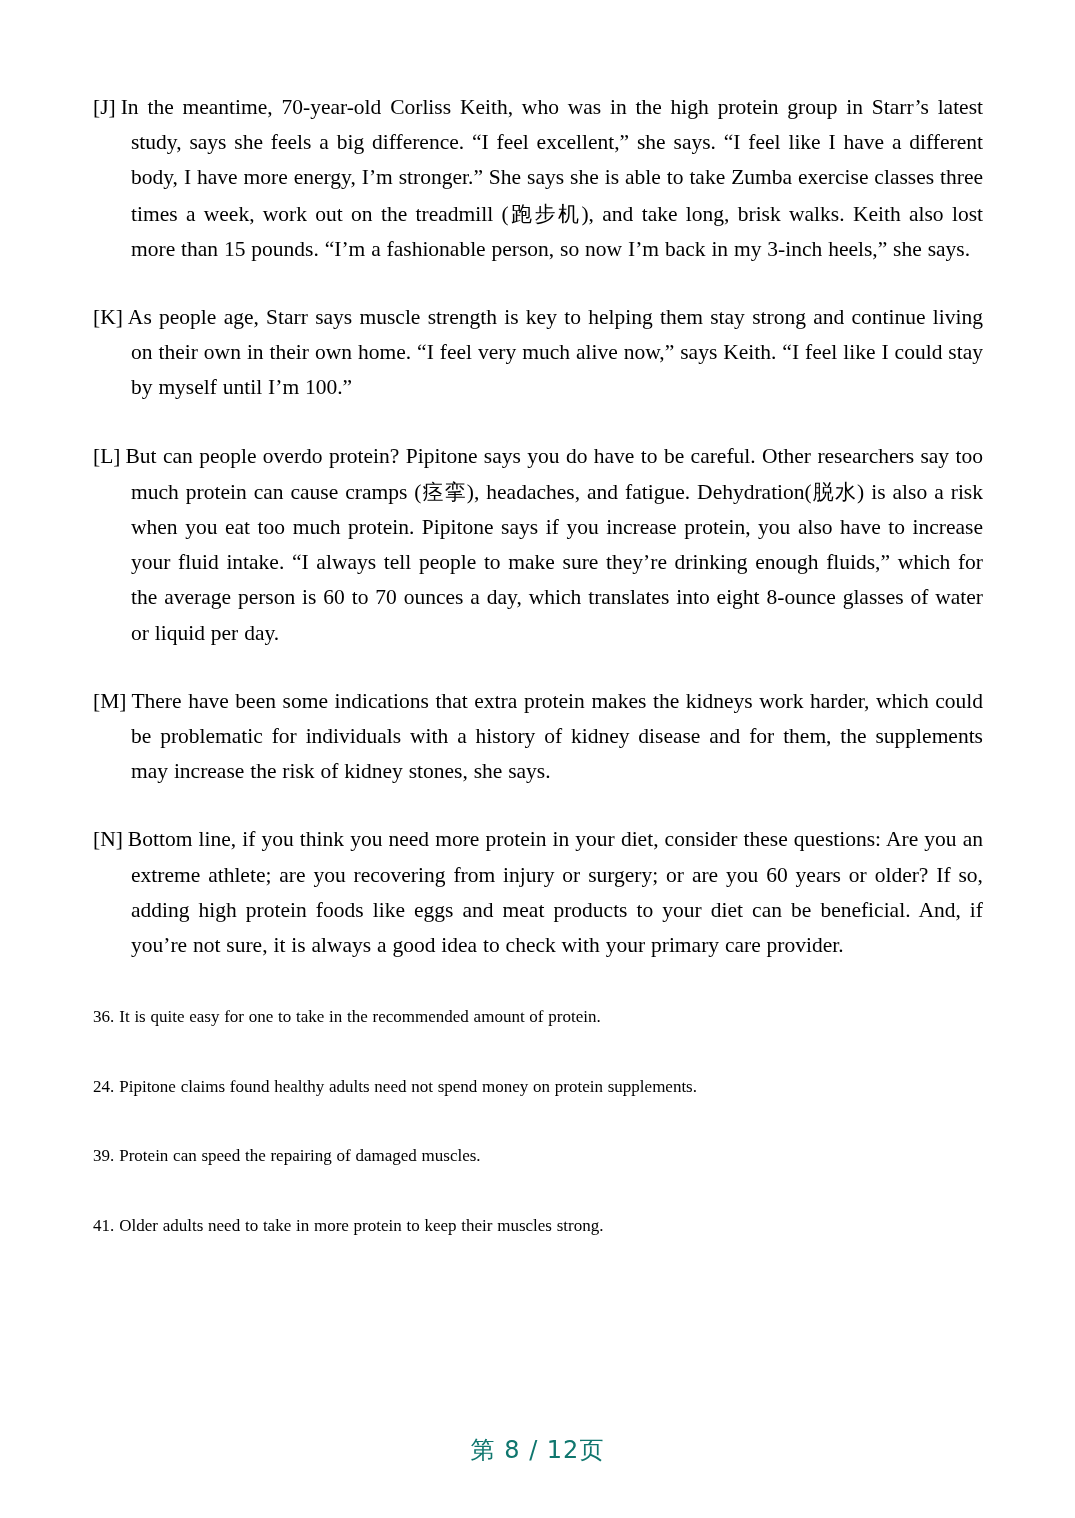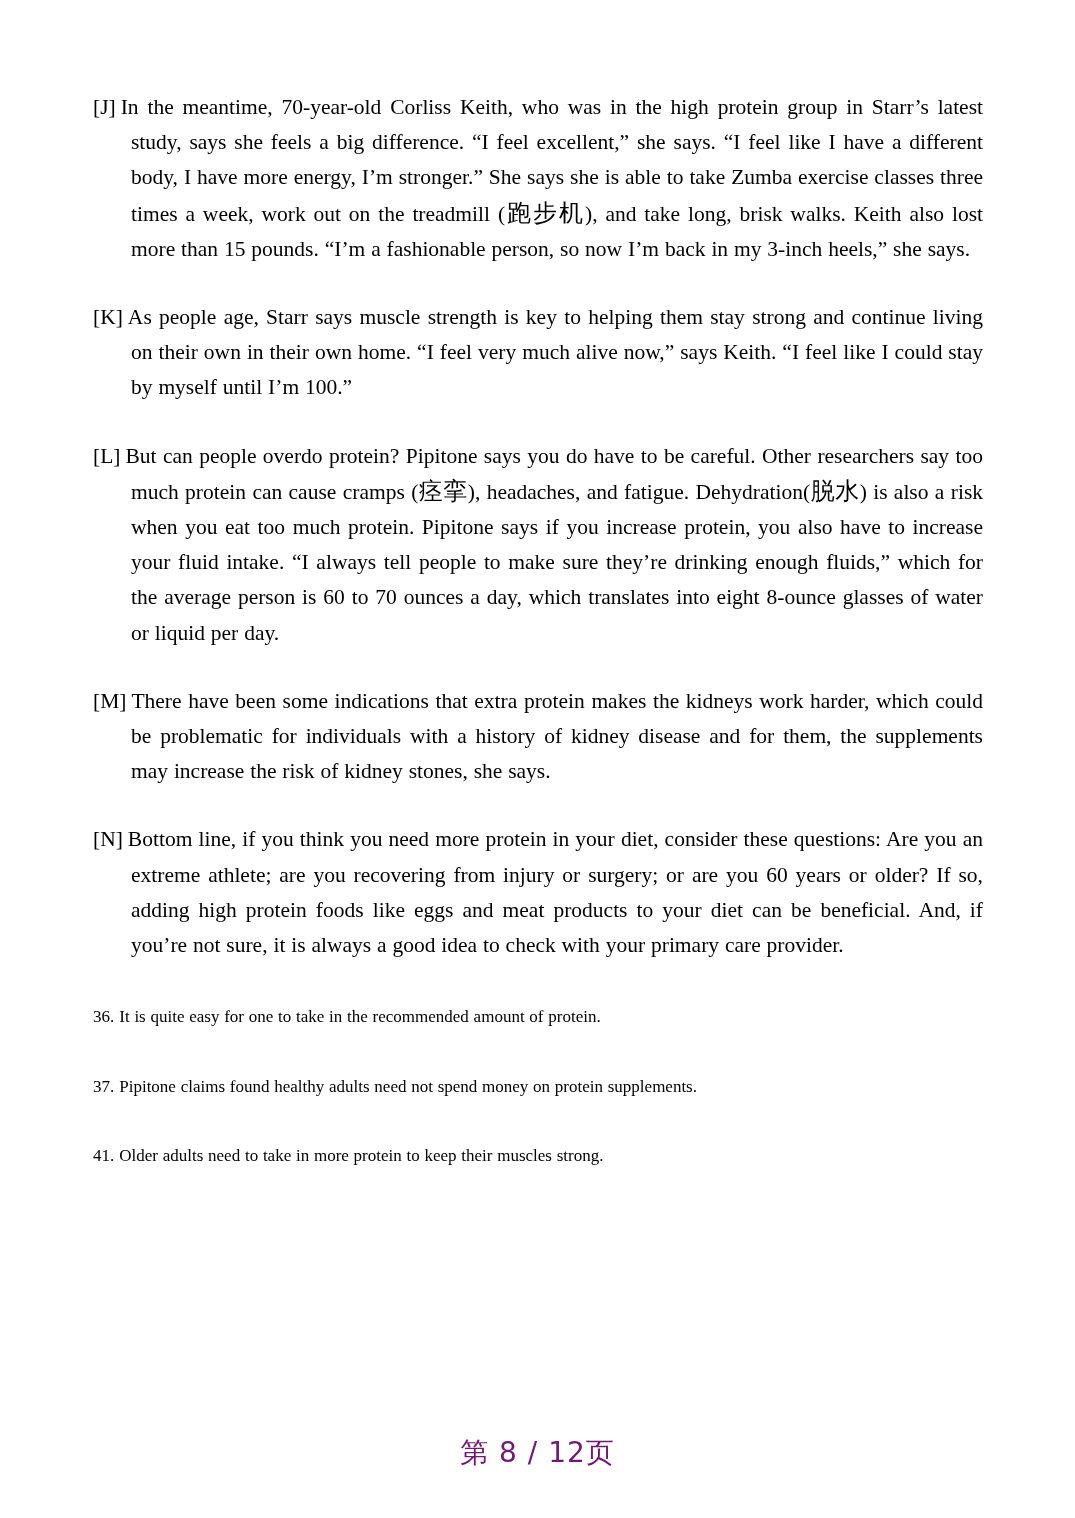"跑步机" .cn { font-family: Liberation Serif, serif -> Liberation Sans, sans-serif; font-size: 24px -> 21px }
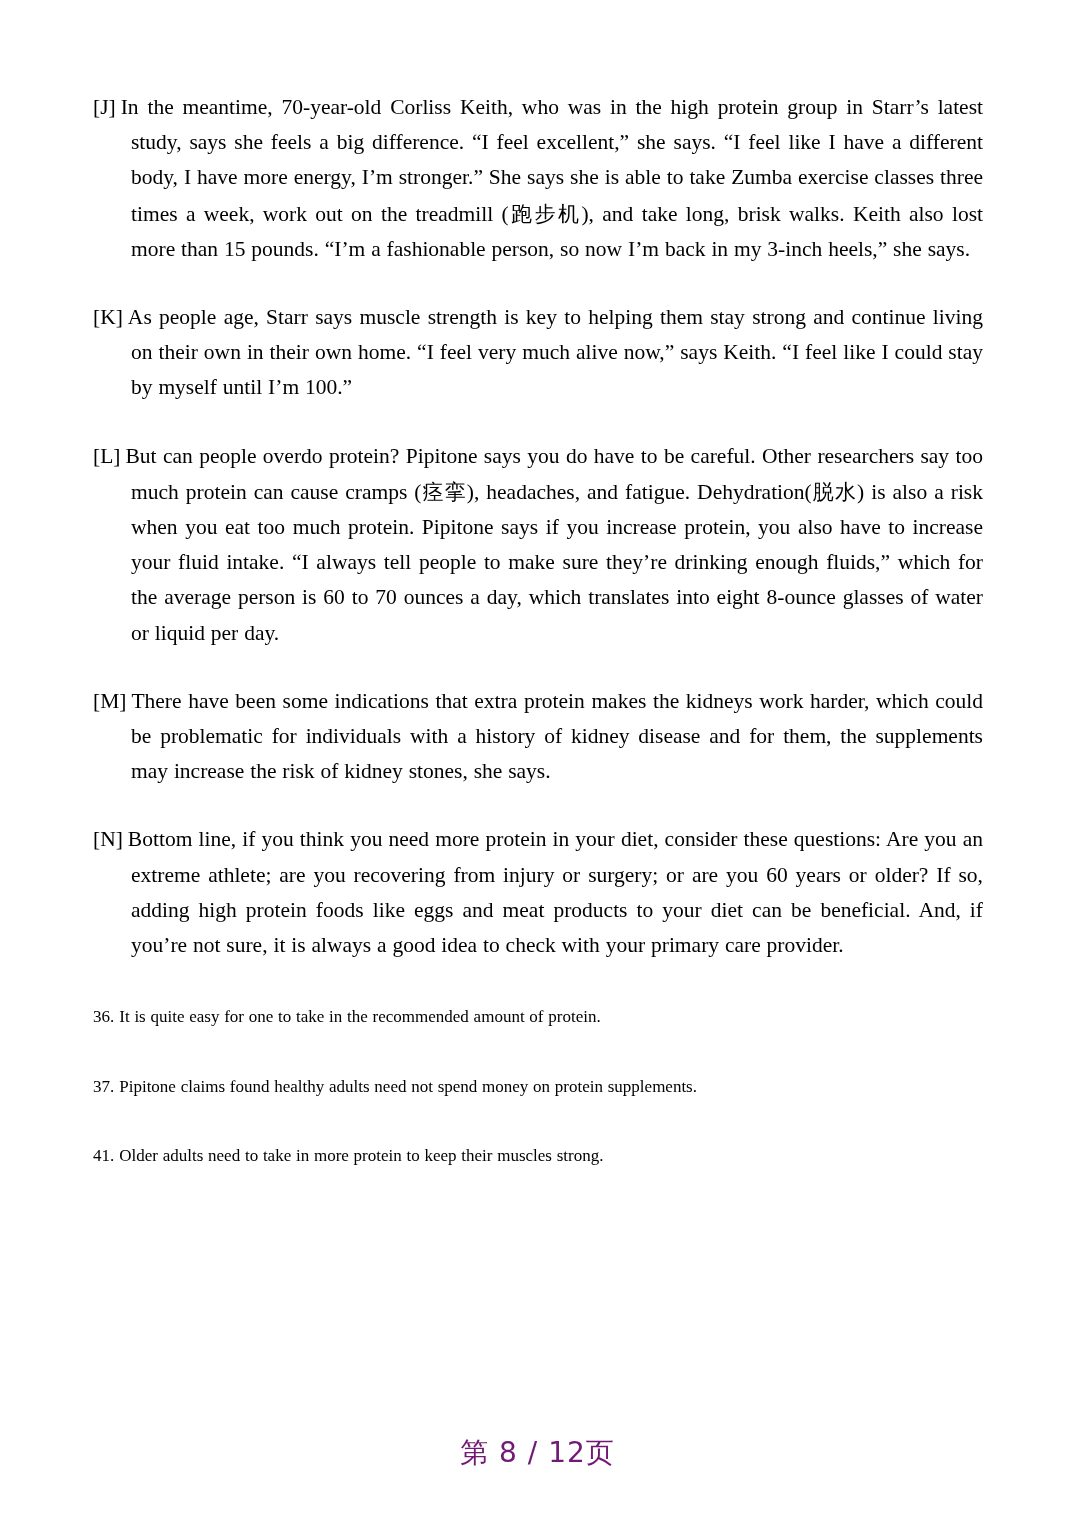"37." span.num { text: 37 -> 24 }
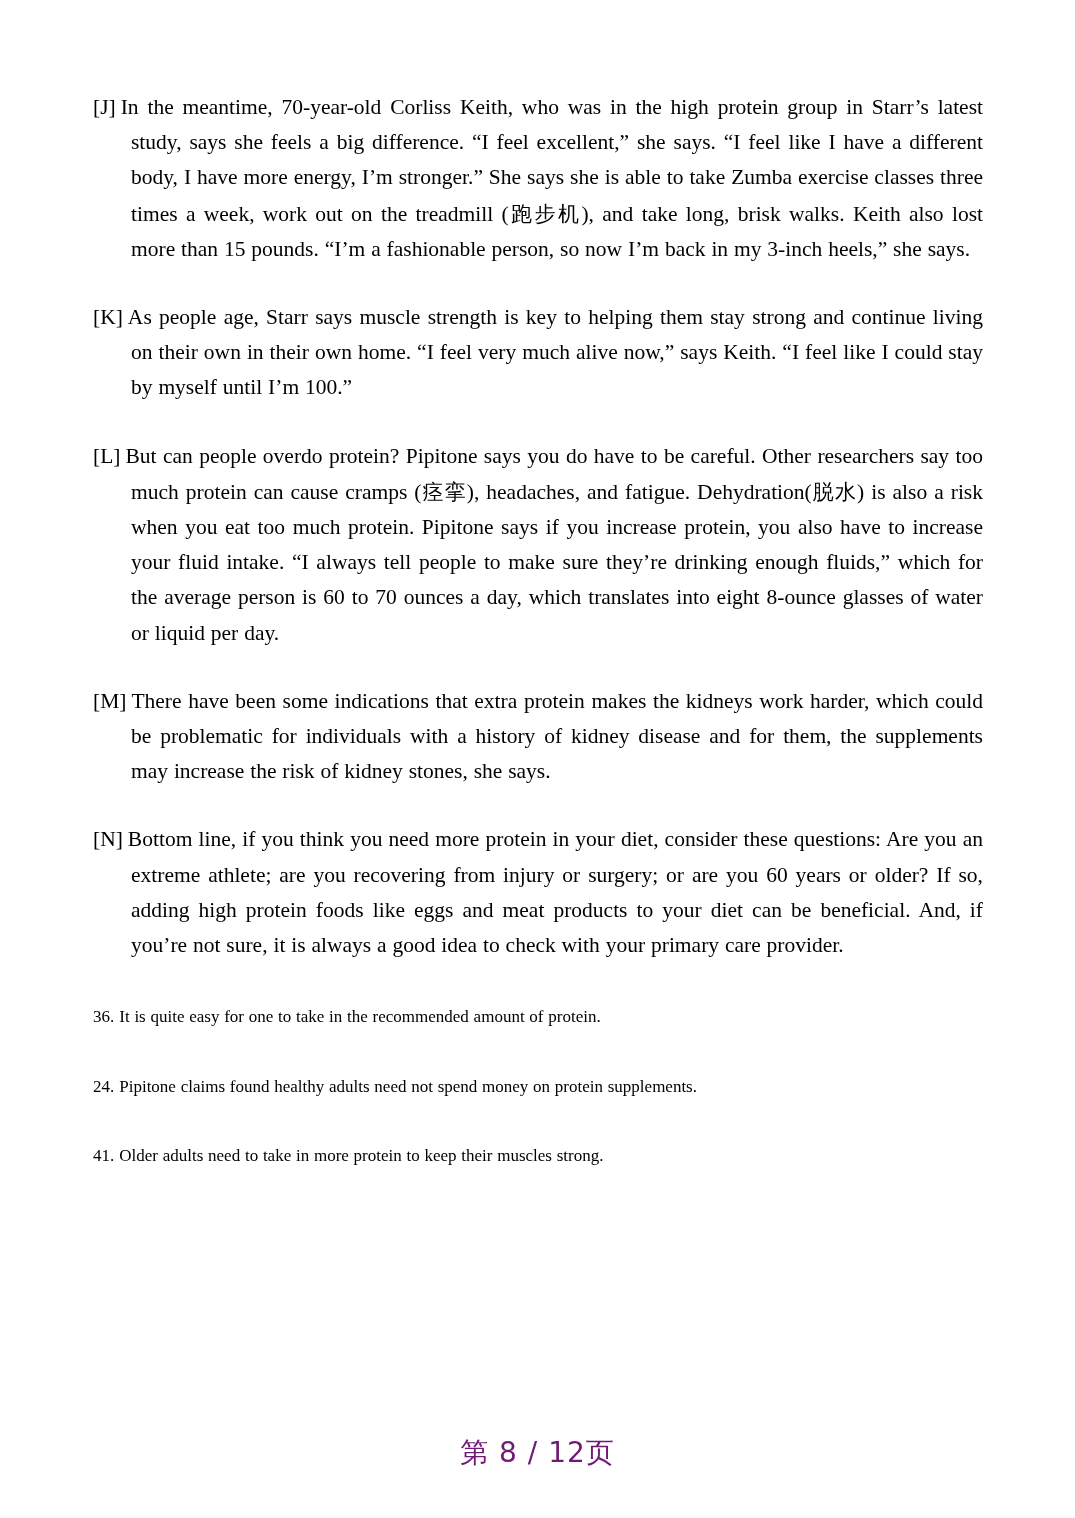"39. Protein can speed the" div.item { html: none -> <div><span>39.</span><span>Protein can speed the repairing of damaged muscles.</span></div> }
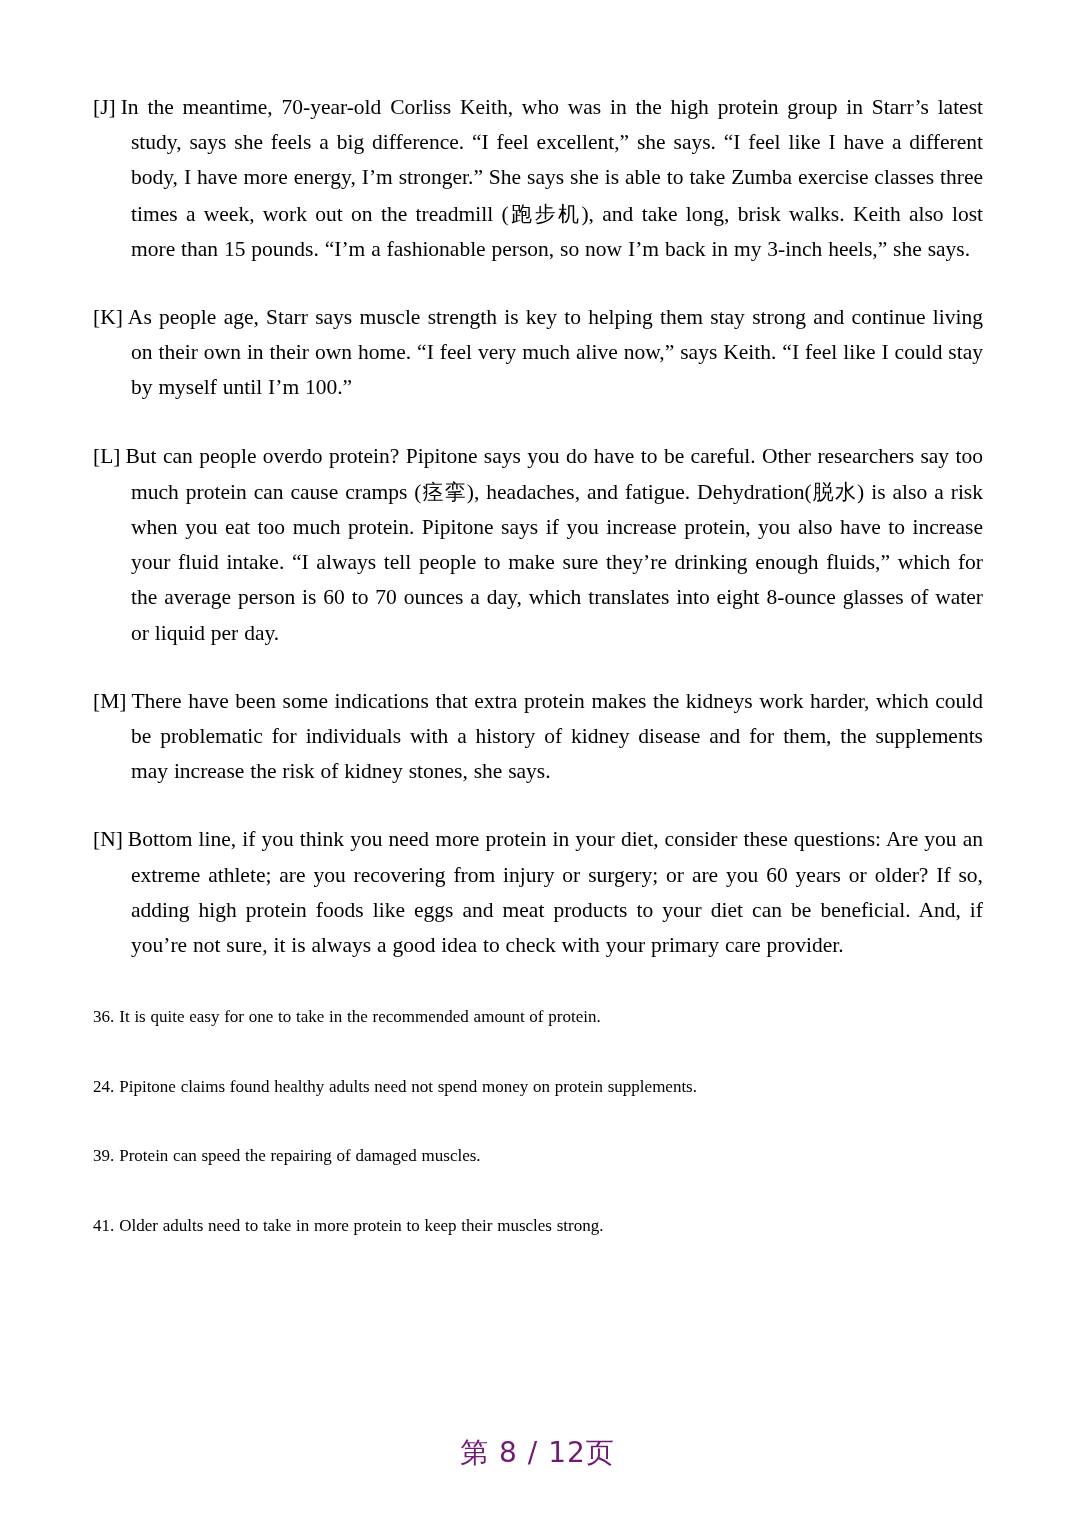"第 8 / 12页" .footer { color: #701a75 -> #0f766e; font-size: 28px -> 24px }
